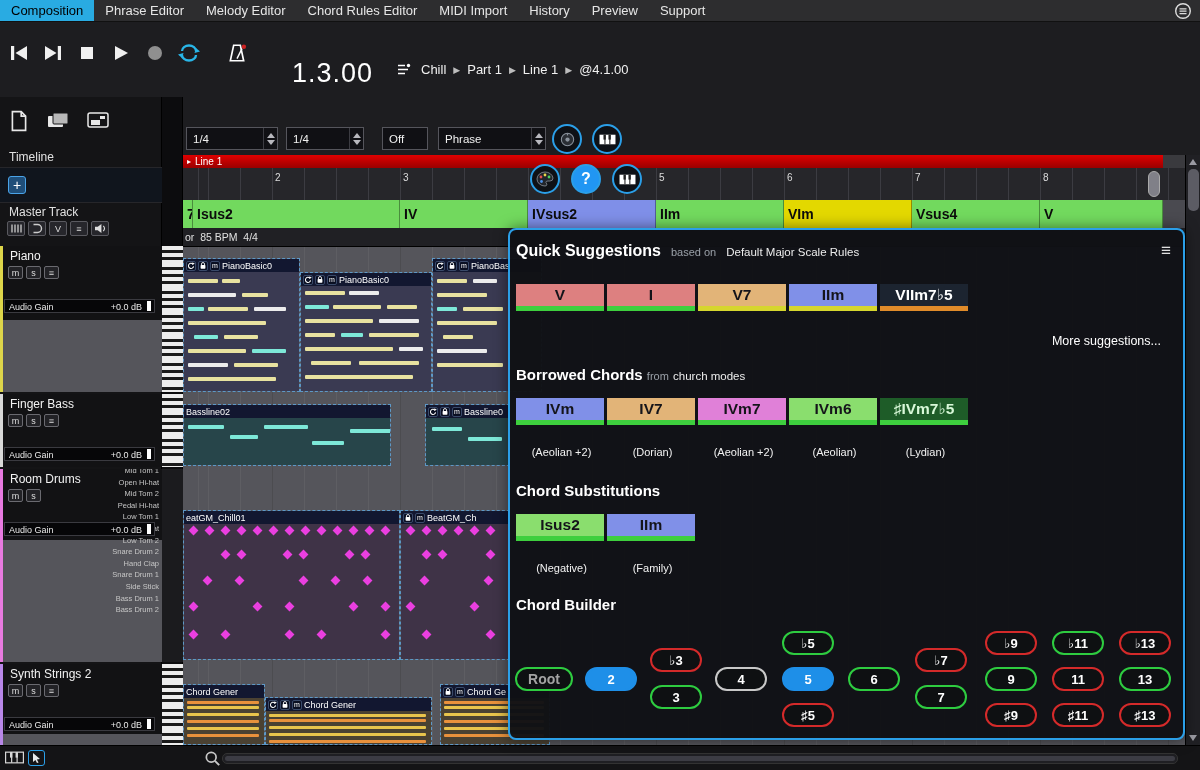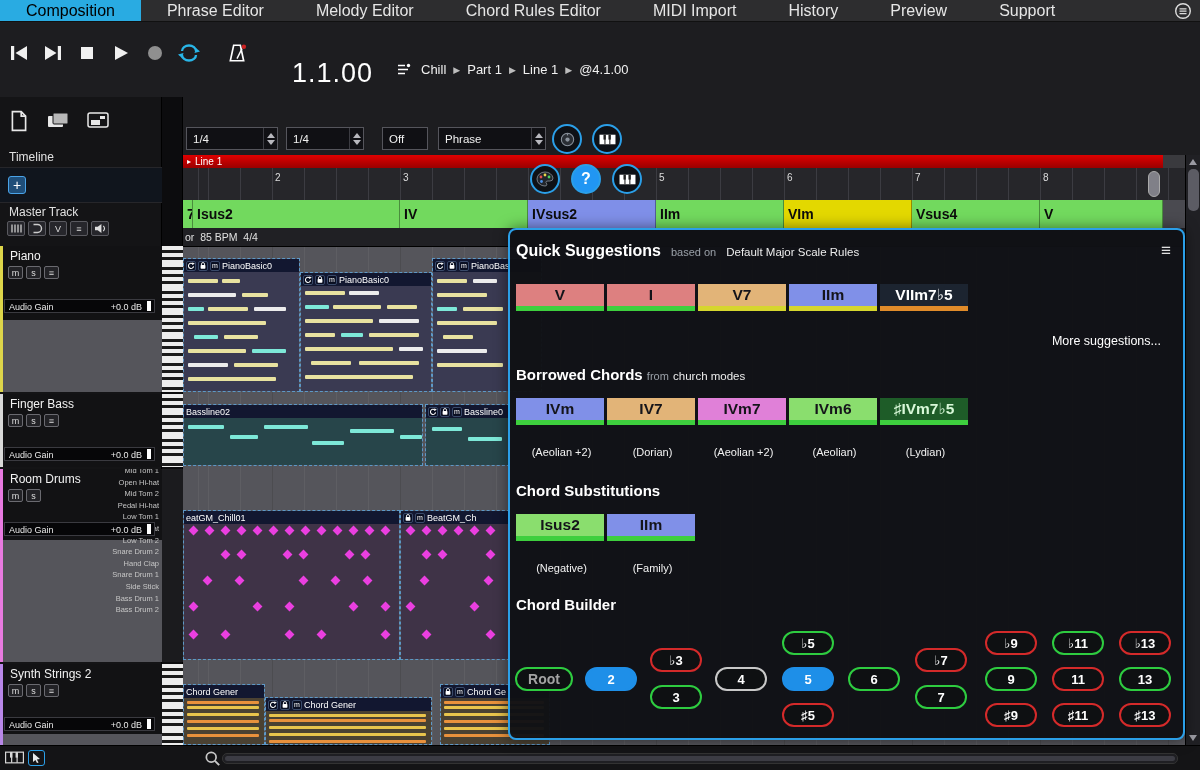"Composition" .tab { font-size: 16px -> 13px; padding: 0 26px -> 0 11px }
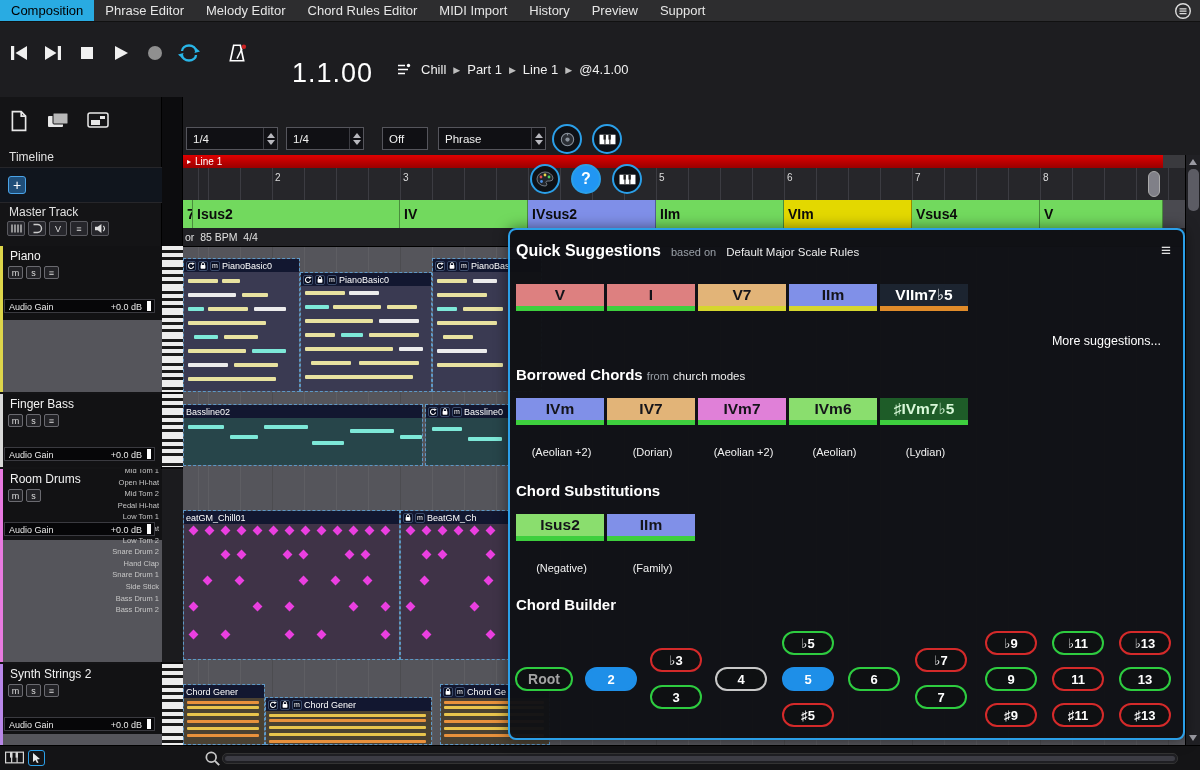"1.1.00" div { text: 1.1.00 -> 1.3.00 }
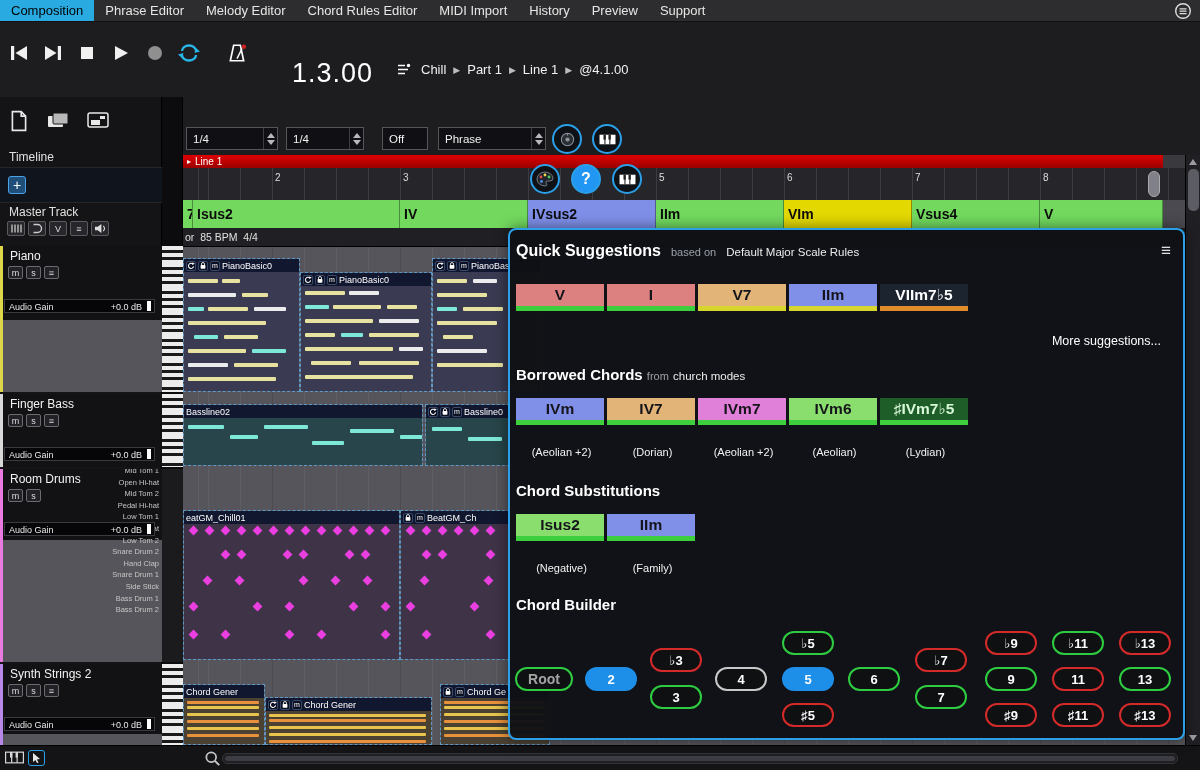"Bassline02" div.clip { width: 240px -> 208px }
